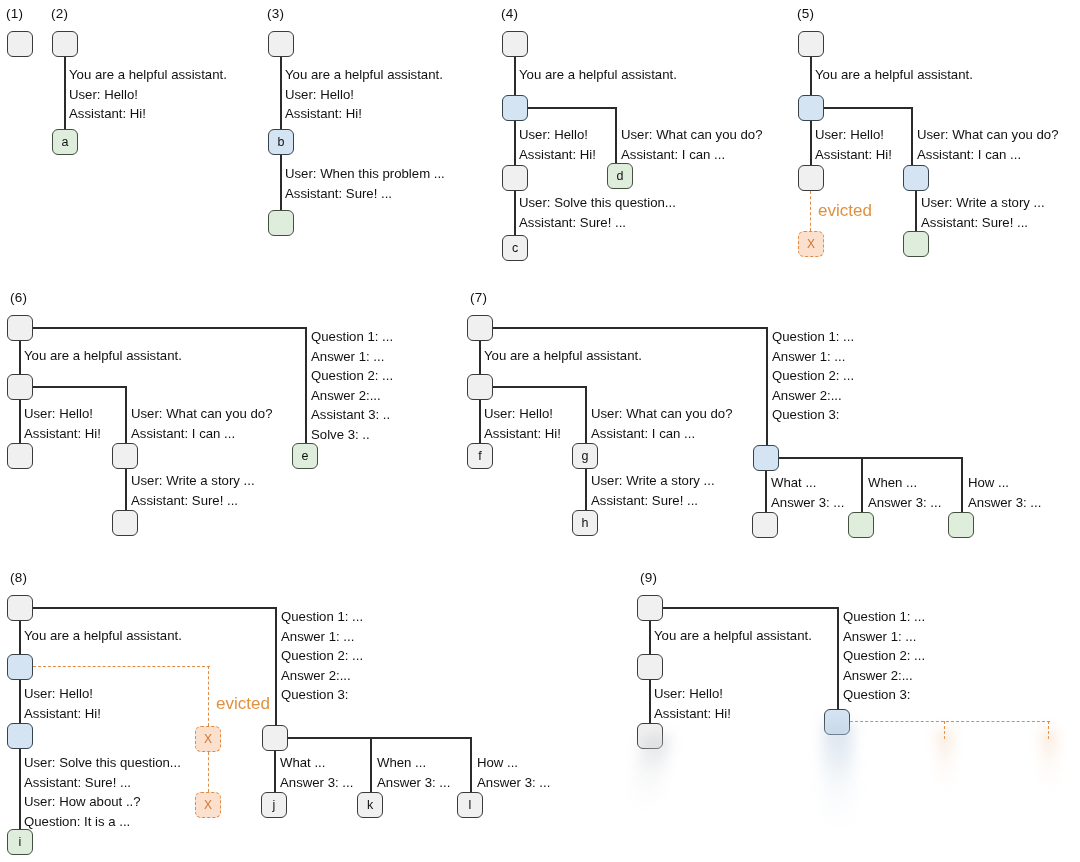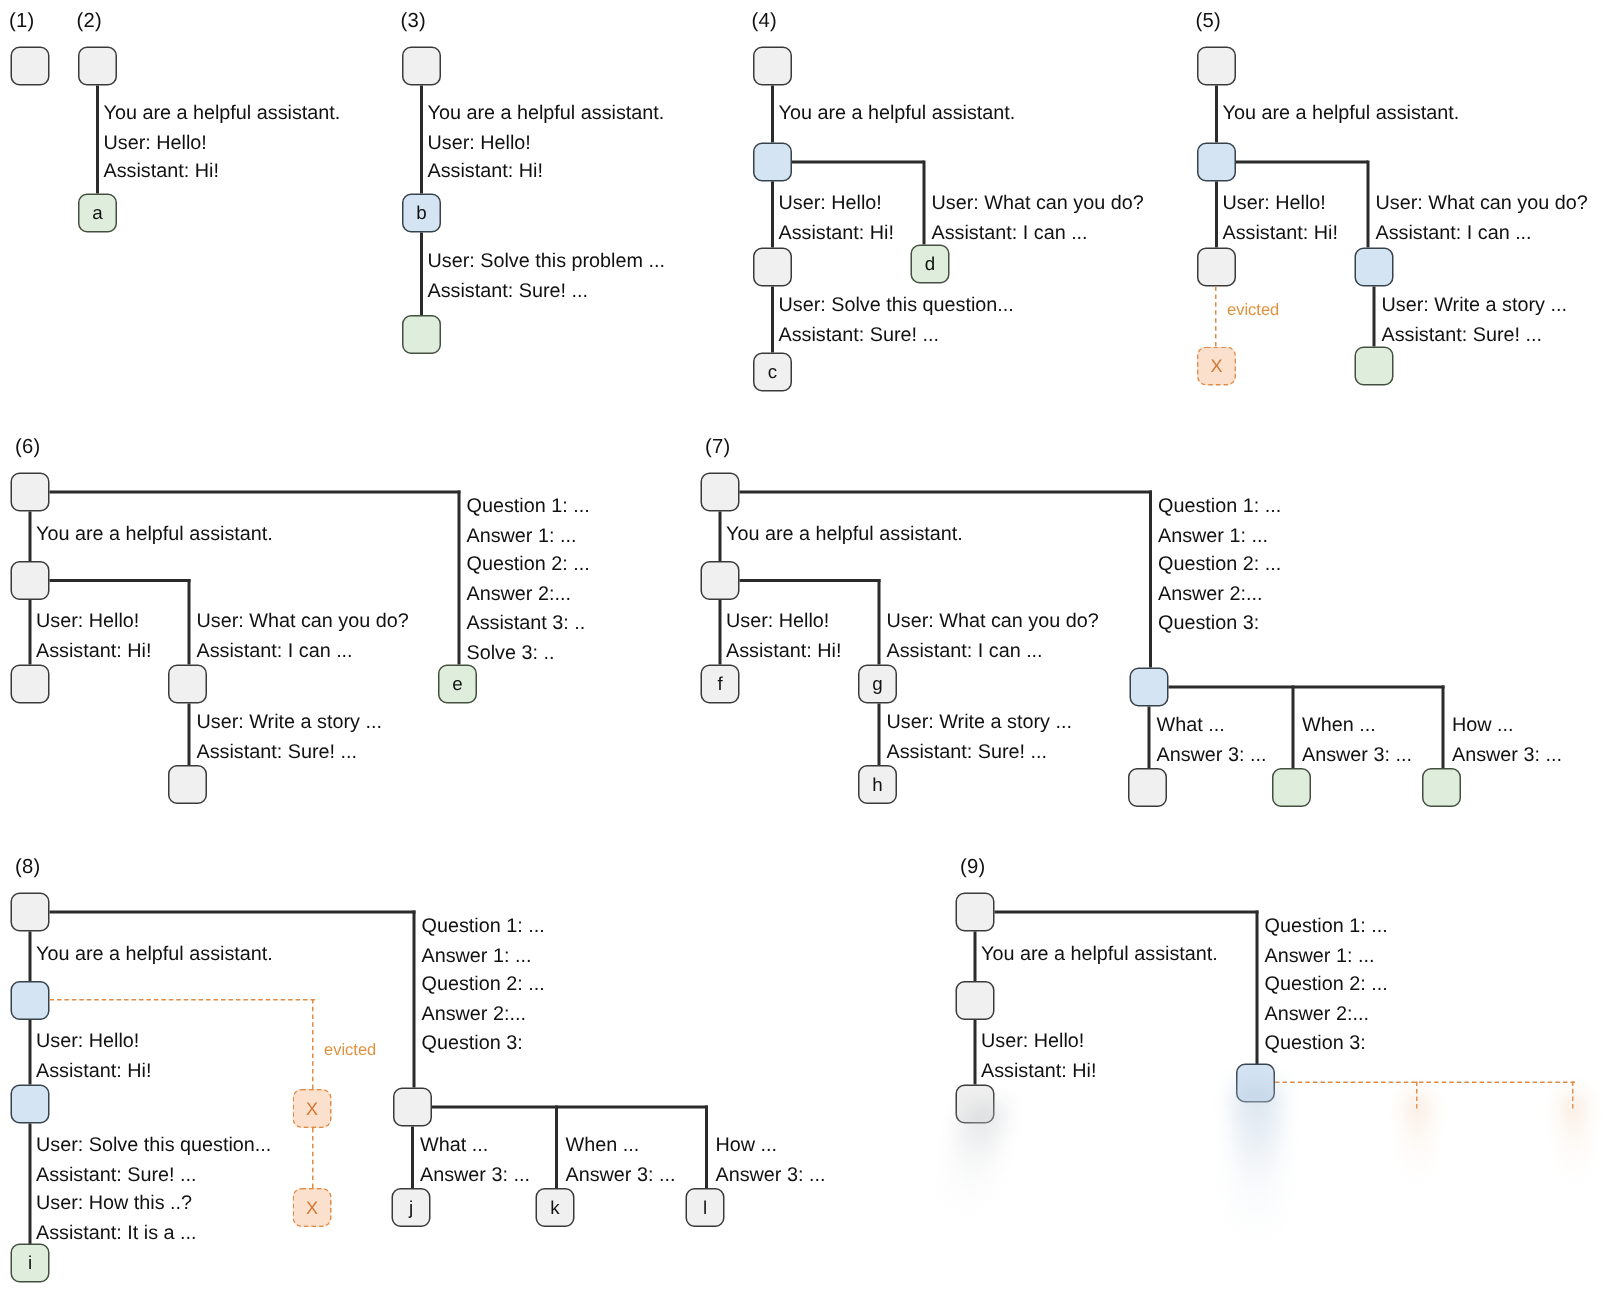"User: Solve this problem ..." span { text: Solve -> When }
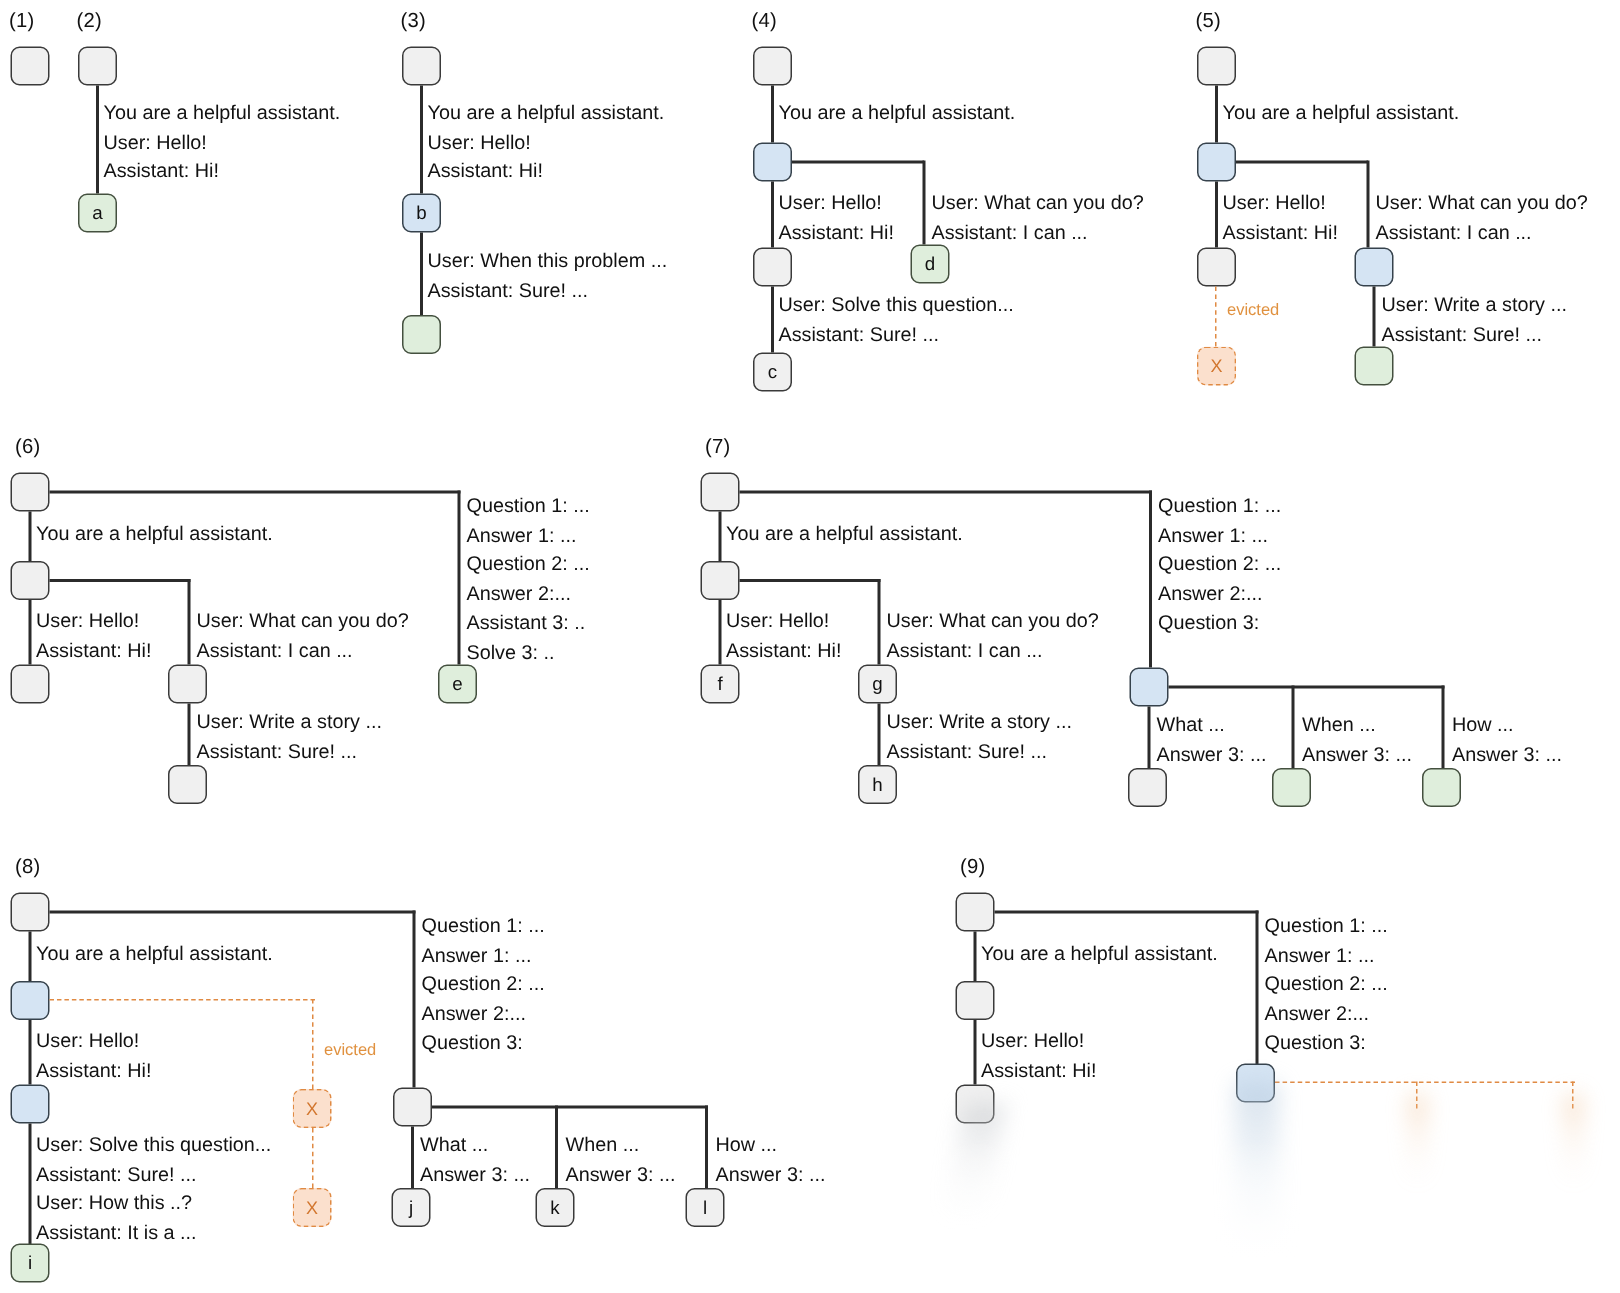"evicted" .evicted { font-size: 11px -> 17px }
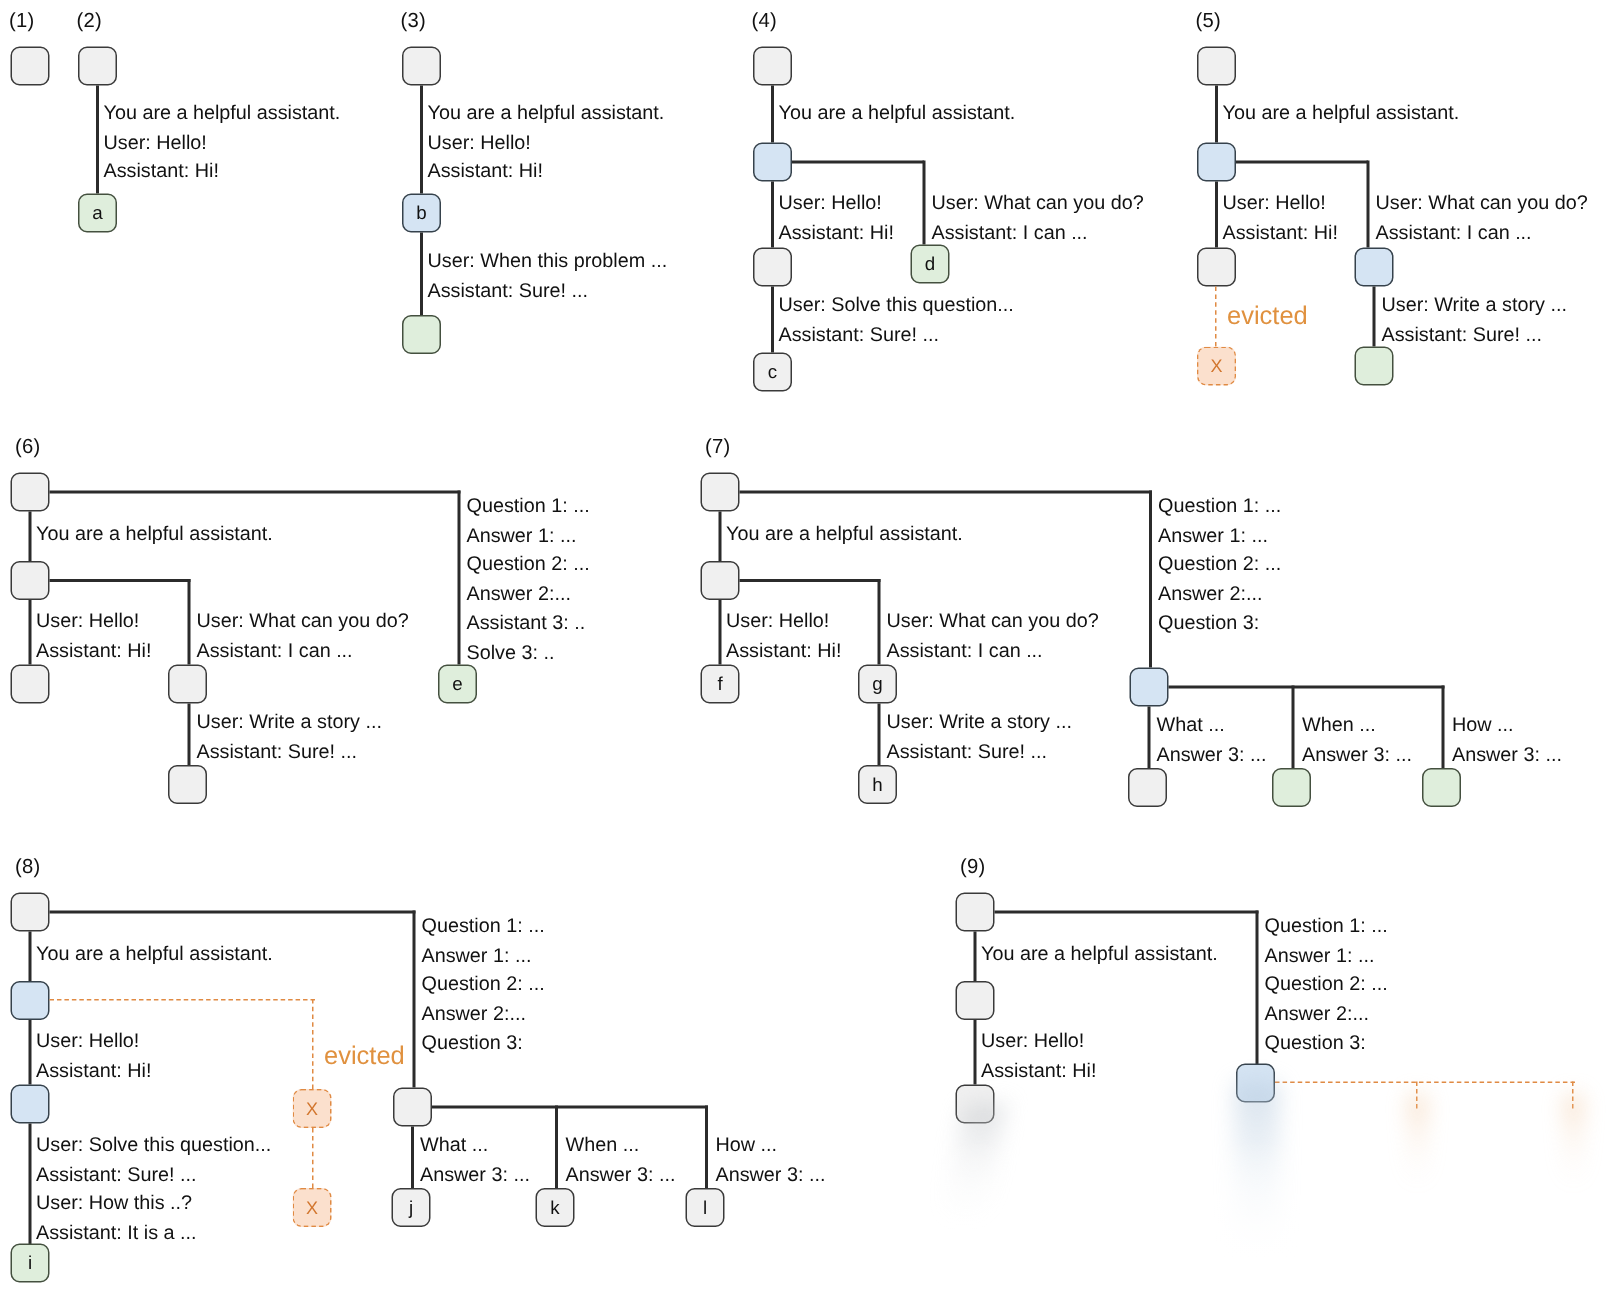"User: How this ..?" span { text: this -> about }
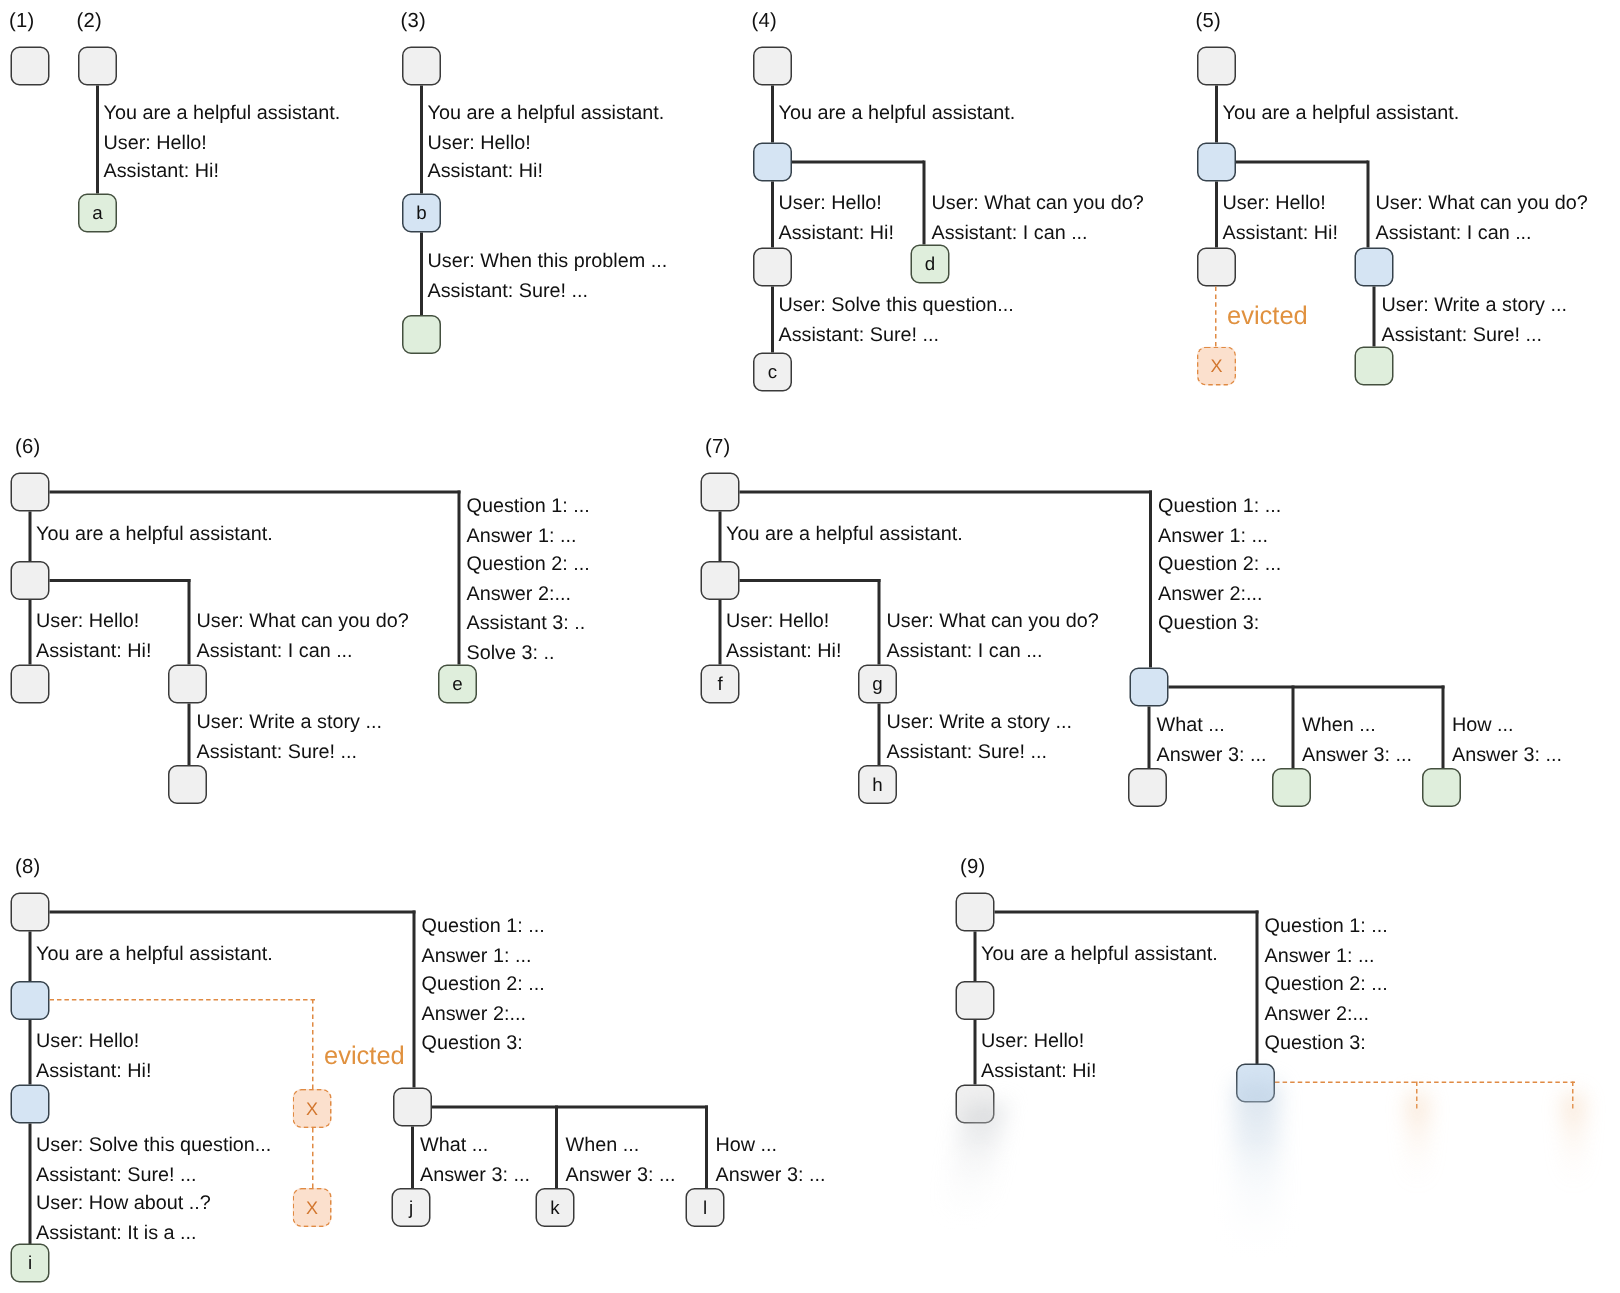"Assistant: It is a ..." span { text: Assistant -> Question }
